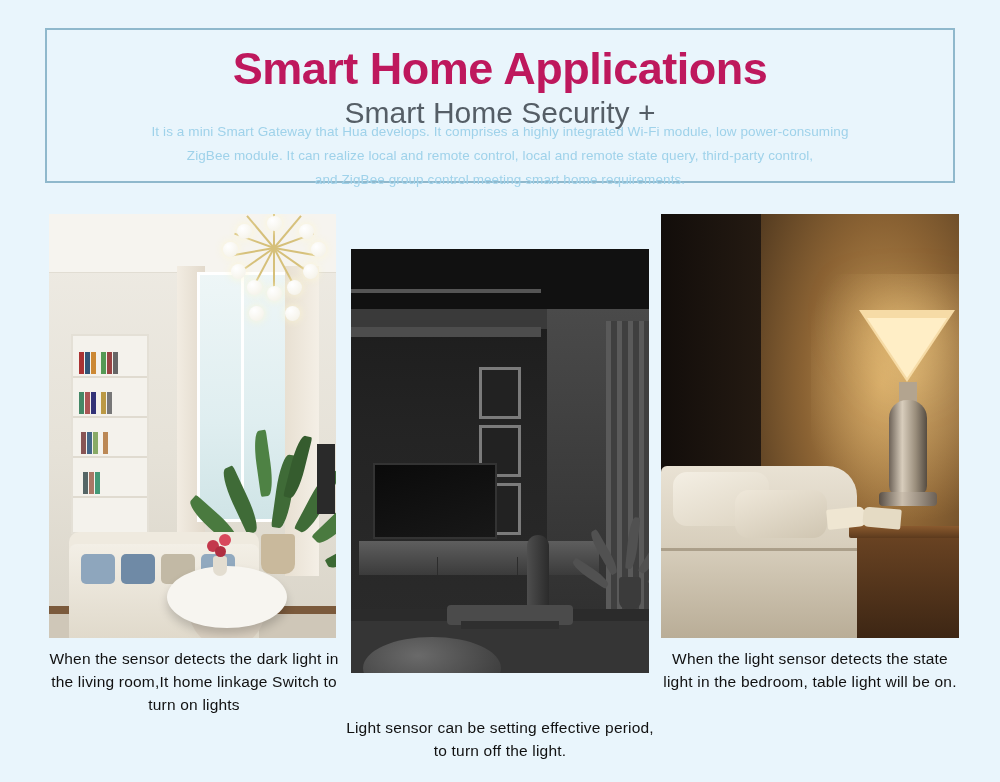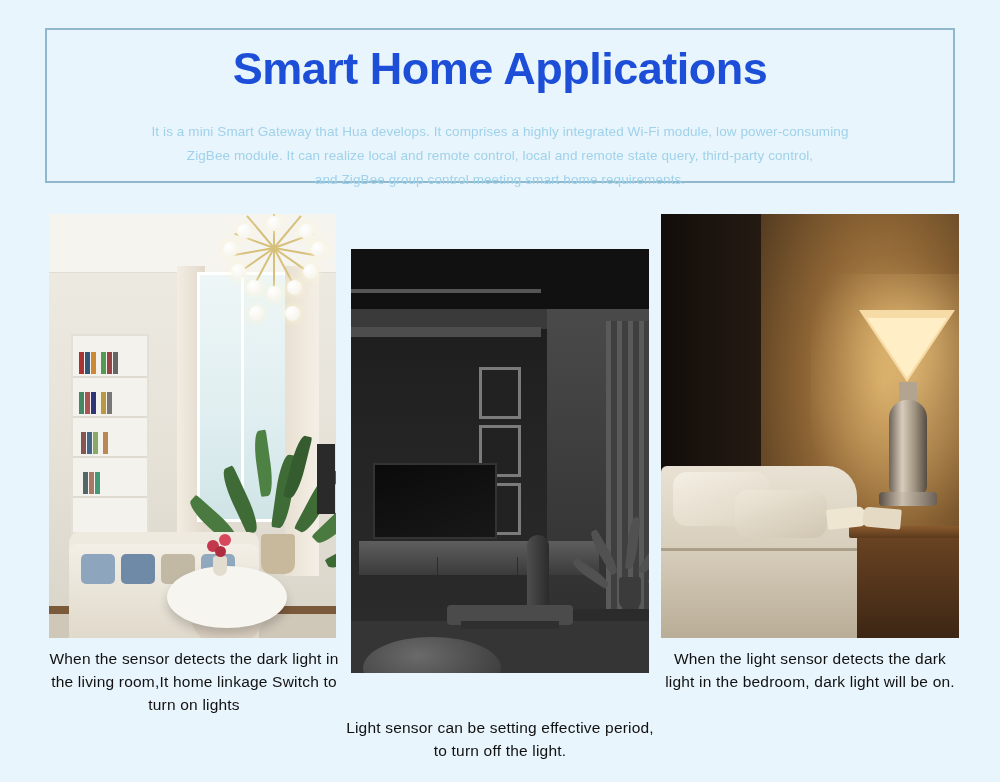"Smart Home Applications" .title { color: #1d4ed8 -> #be185d }
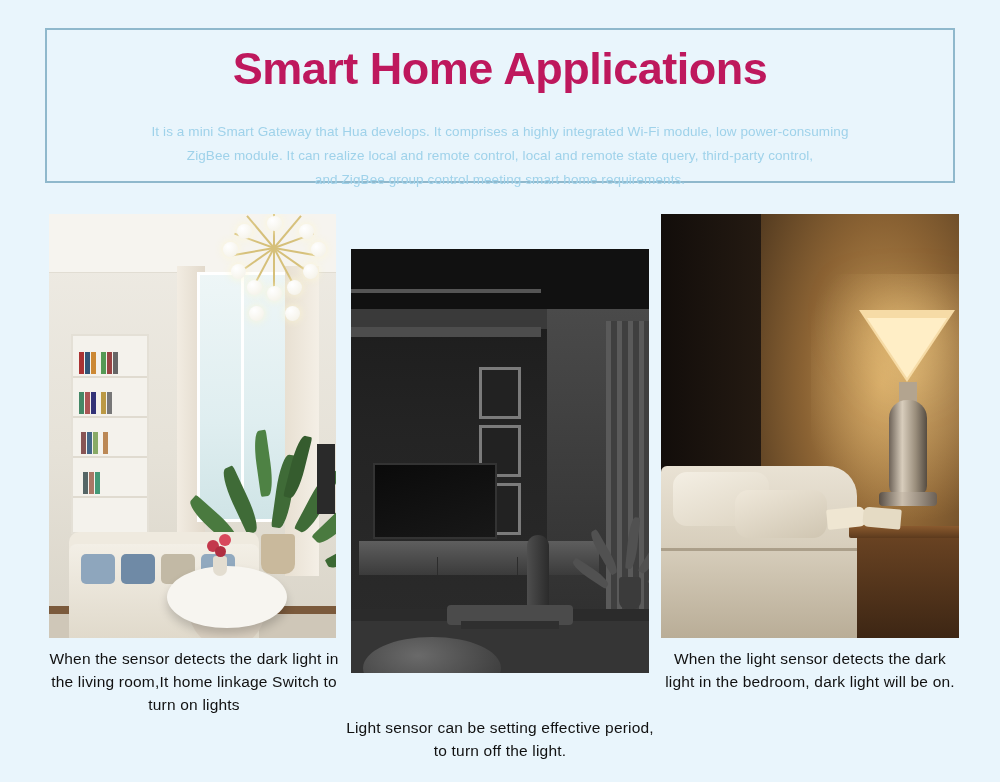"Smart Home Security +" span { html: none -> <span>Smart Home Security +</span> }
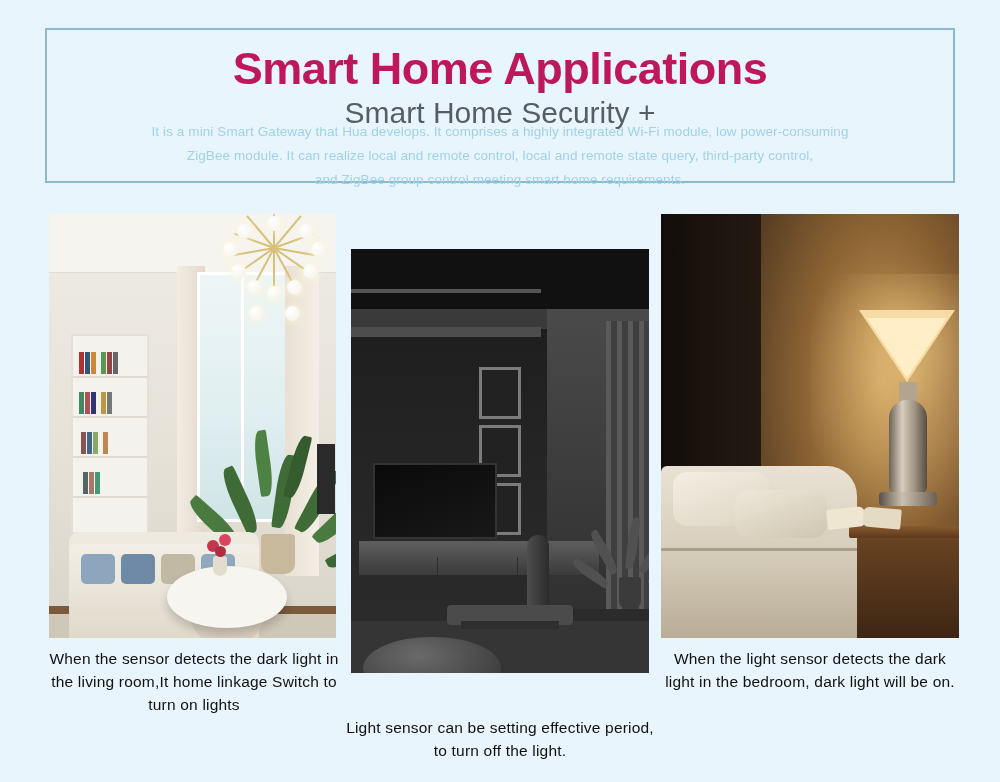"When the light sensor detects" div.caption { text: dark light in the bedroom, dark -> state light in the bedroom, table }
